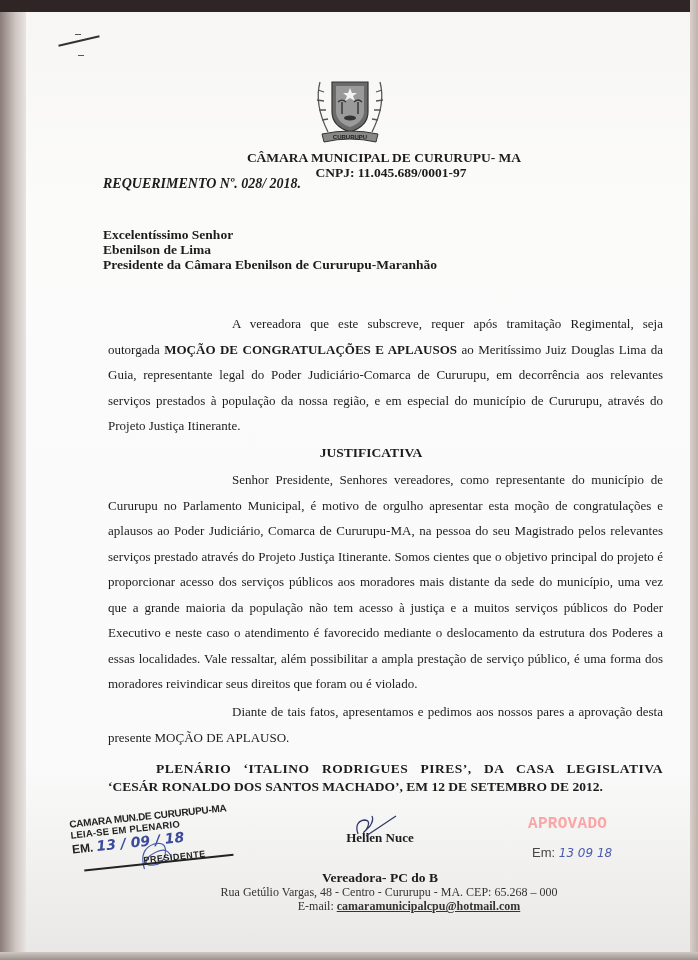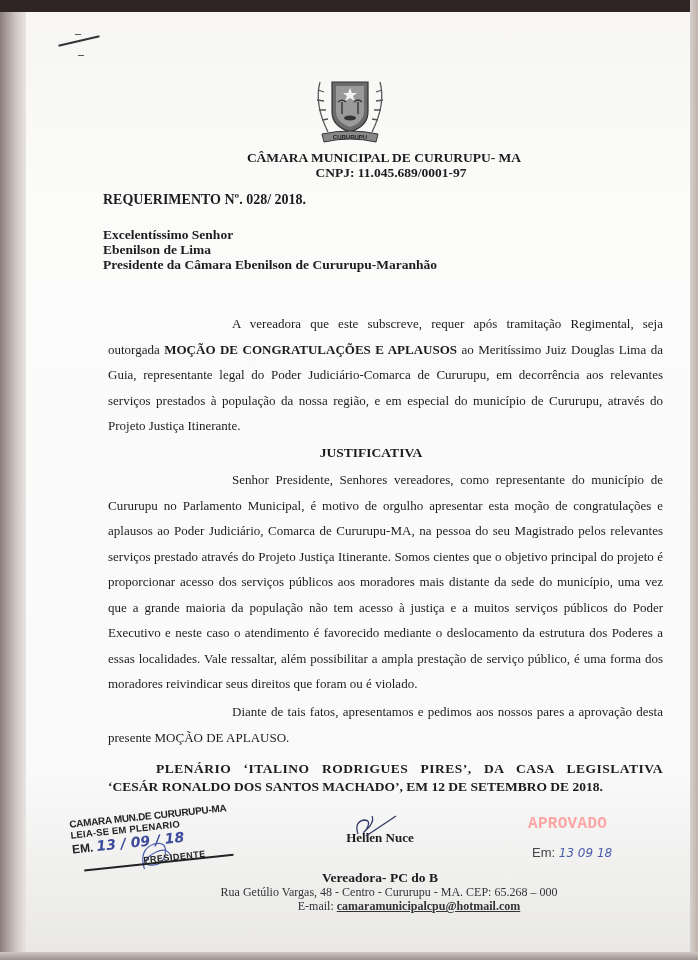"REQUERIMENTO Nº. 028/ 2018." .req { font-style: none -> italic; top: 192px -> 176px }
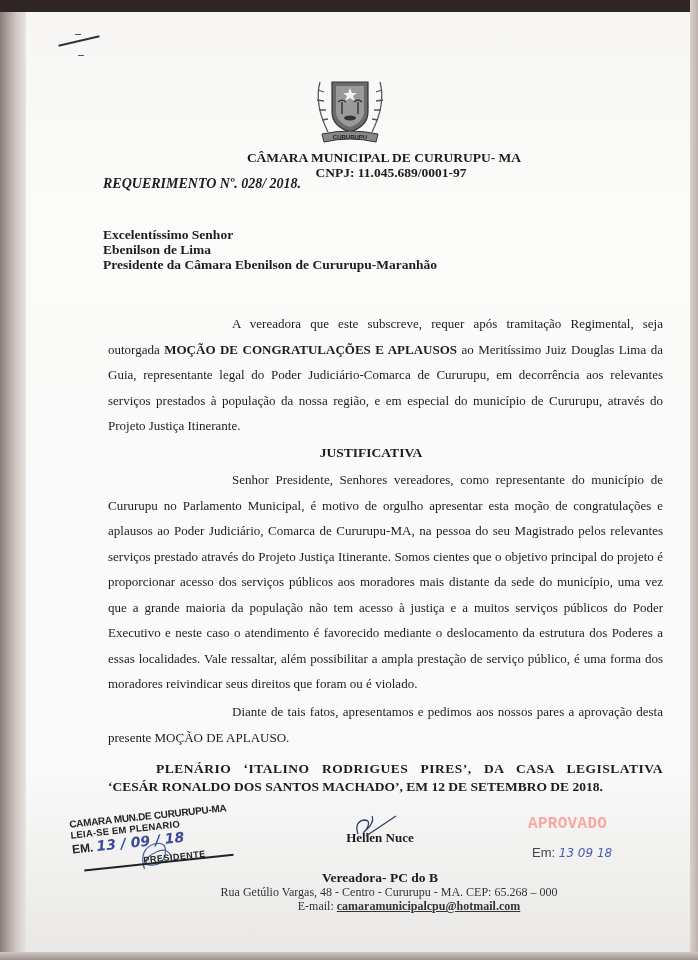"‘CESÁR RONALDO DOS SANTOS MACHADO’," div { text: 2018 -> 2012 }
